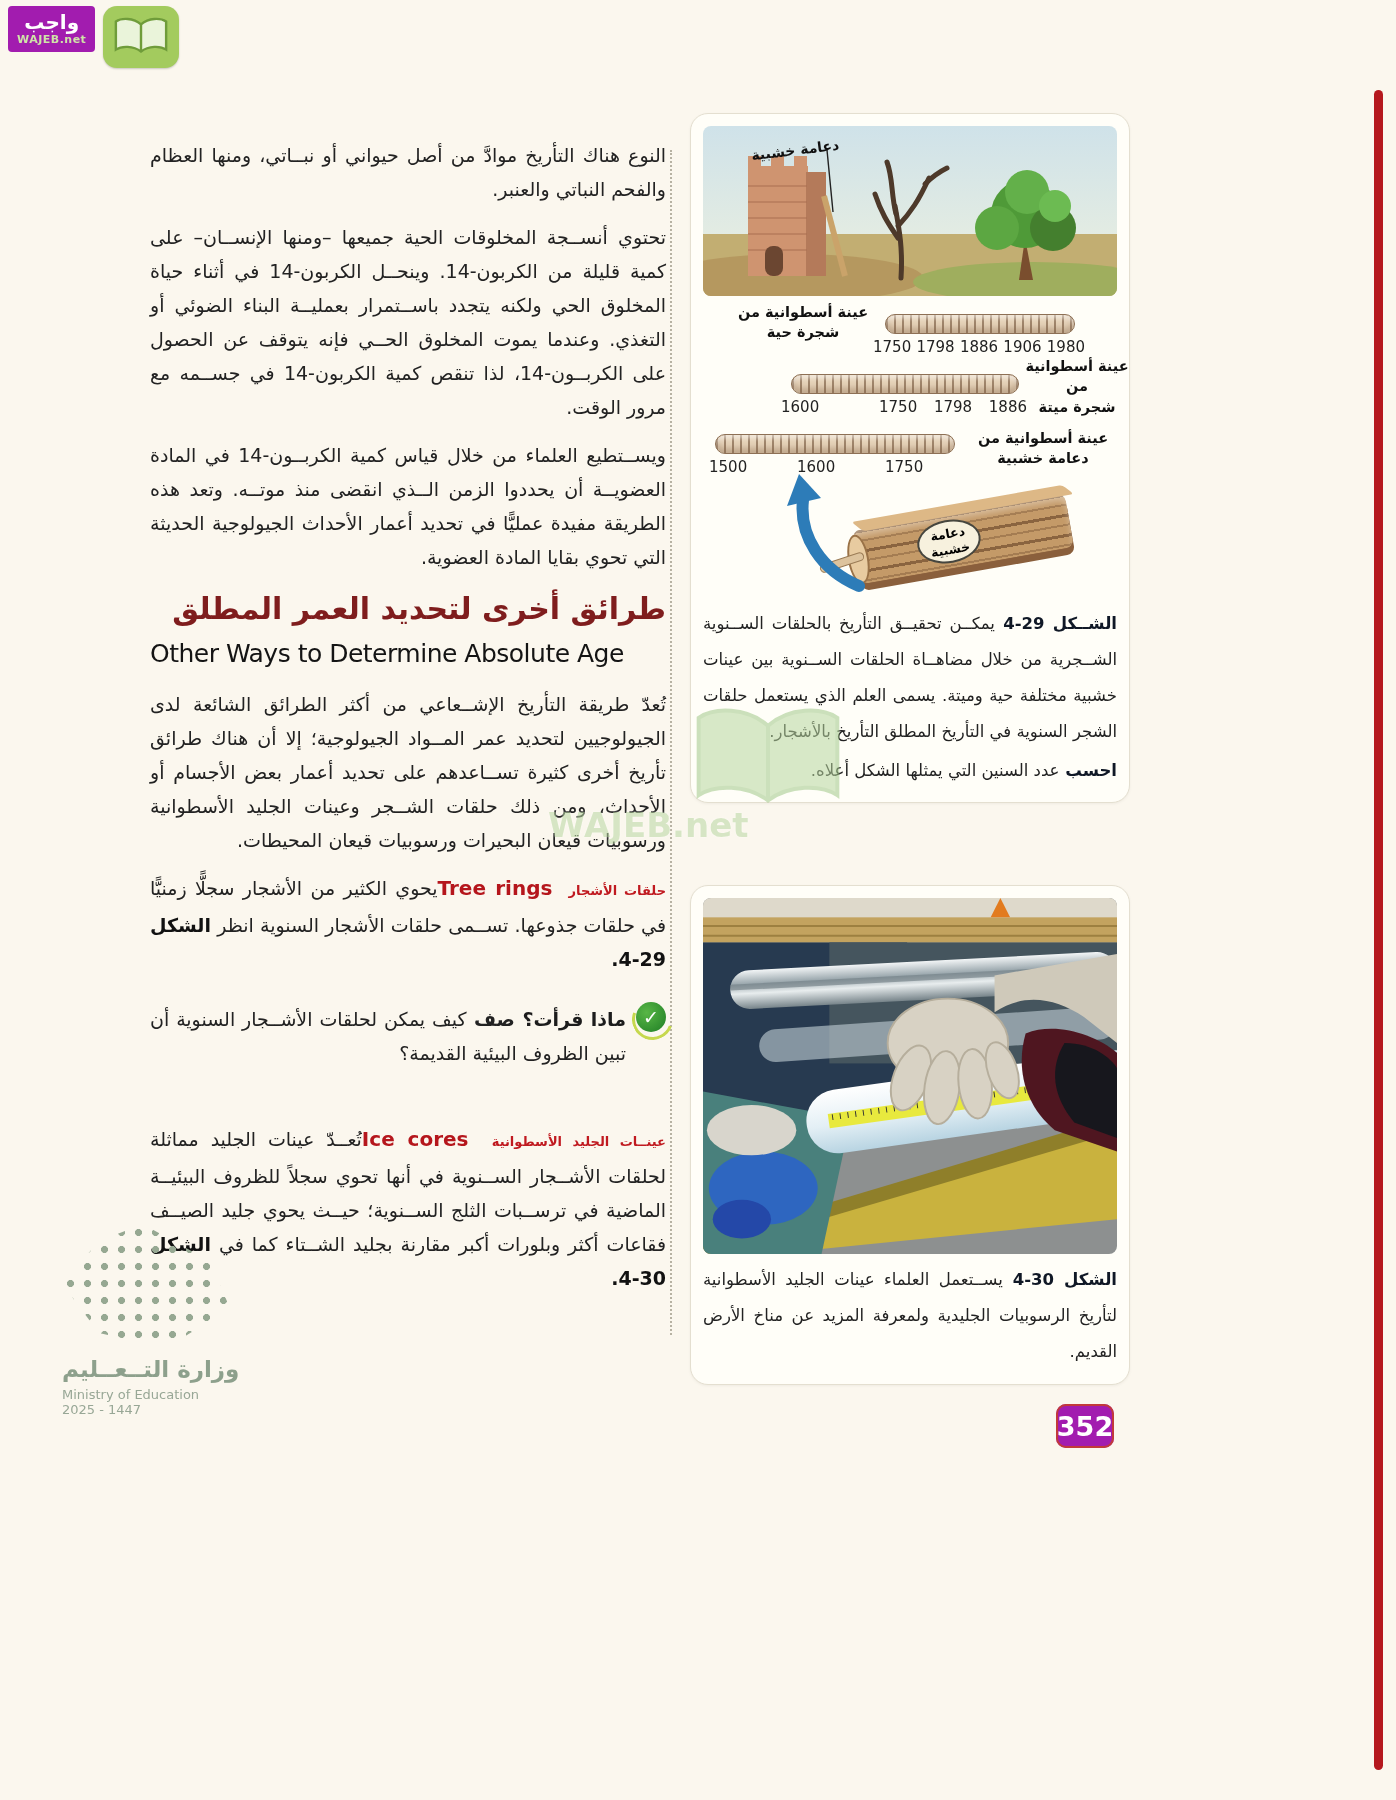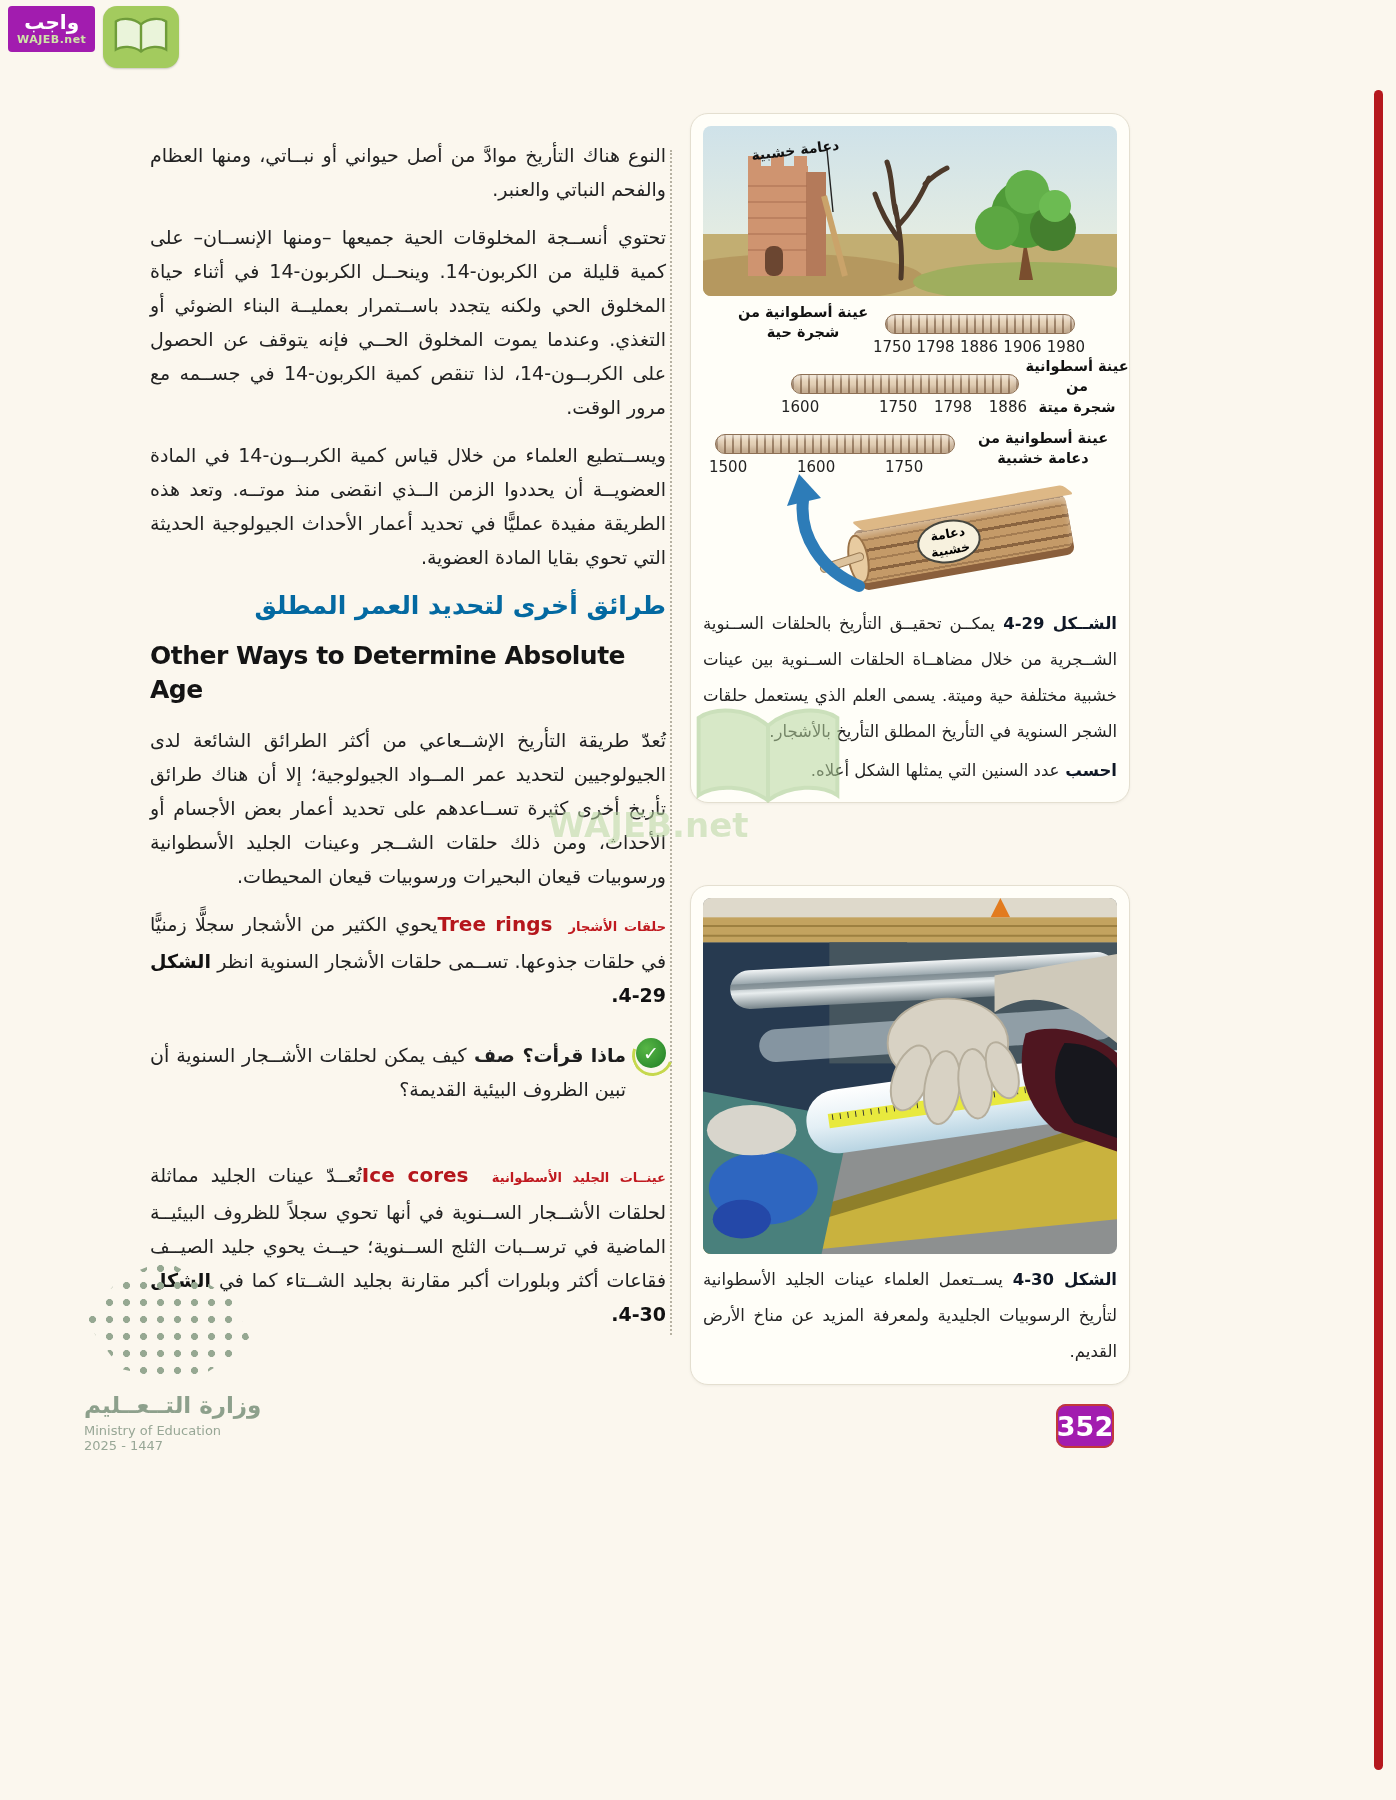"طرائق أخرى لتحديد العمر المطلق" .h-ar { color: #0369a1 -> #7f1d1d; font-size: 25px -> 30px }
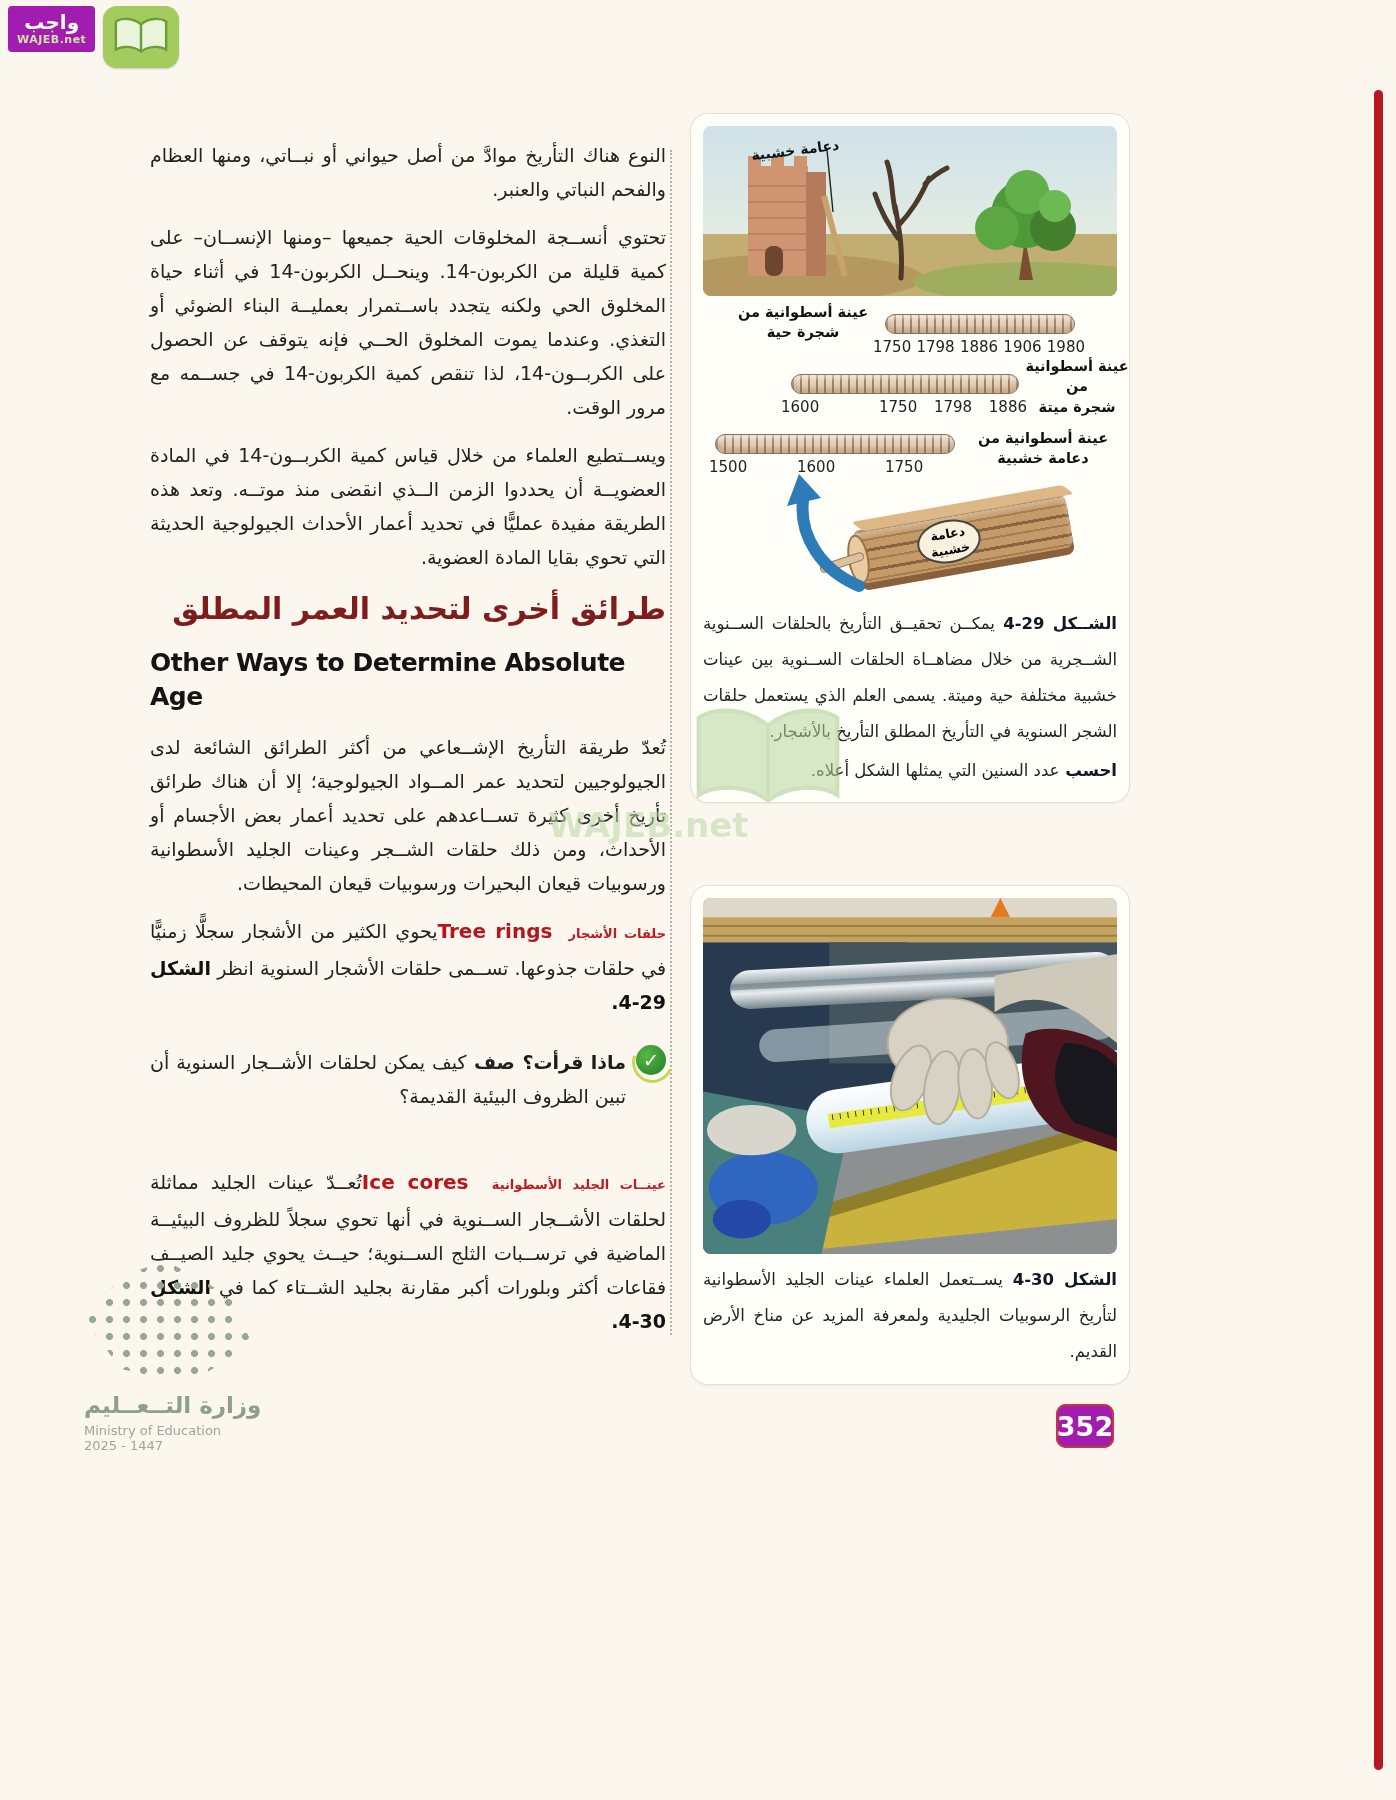"Other Ways to Determine Absolute" .h-en { font-weight: bold -> normal; margin: 16px 0 16px -> 7px 0 16px }
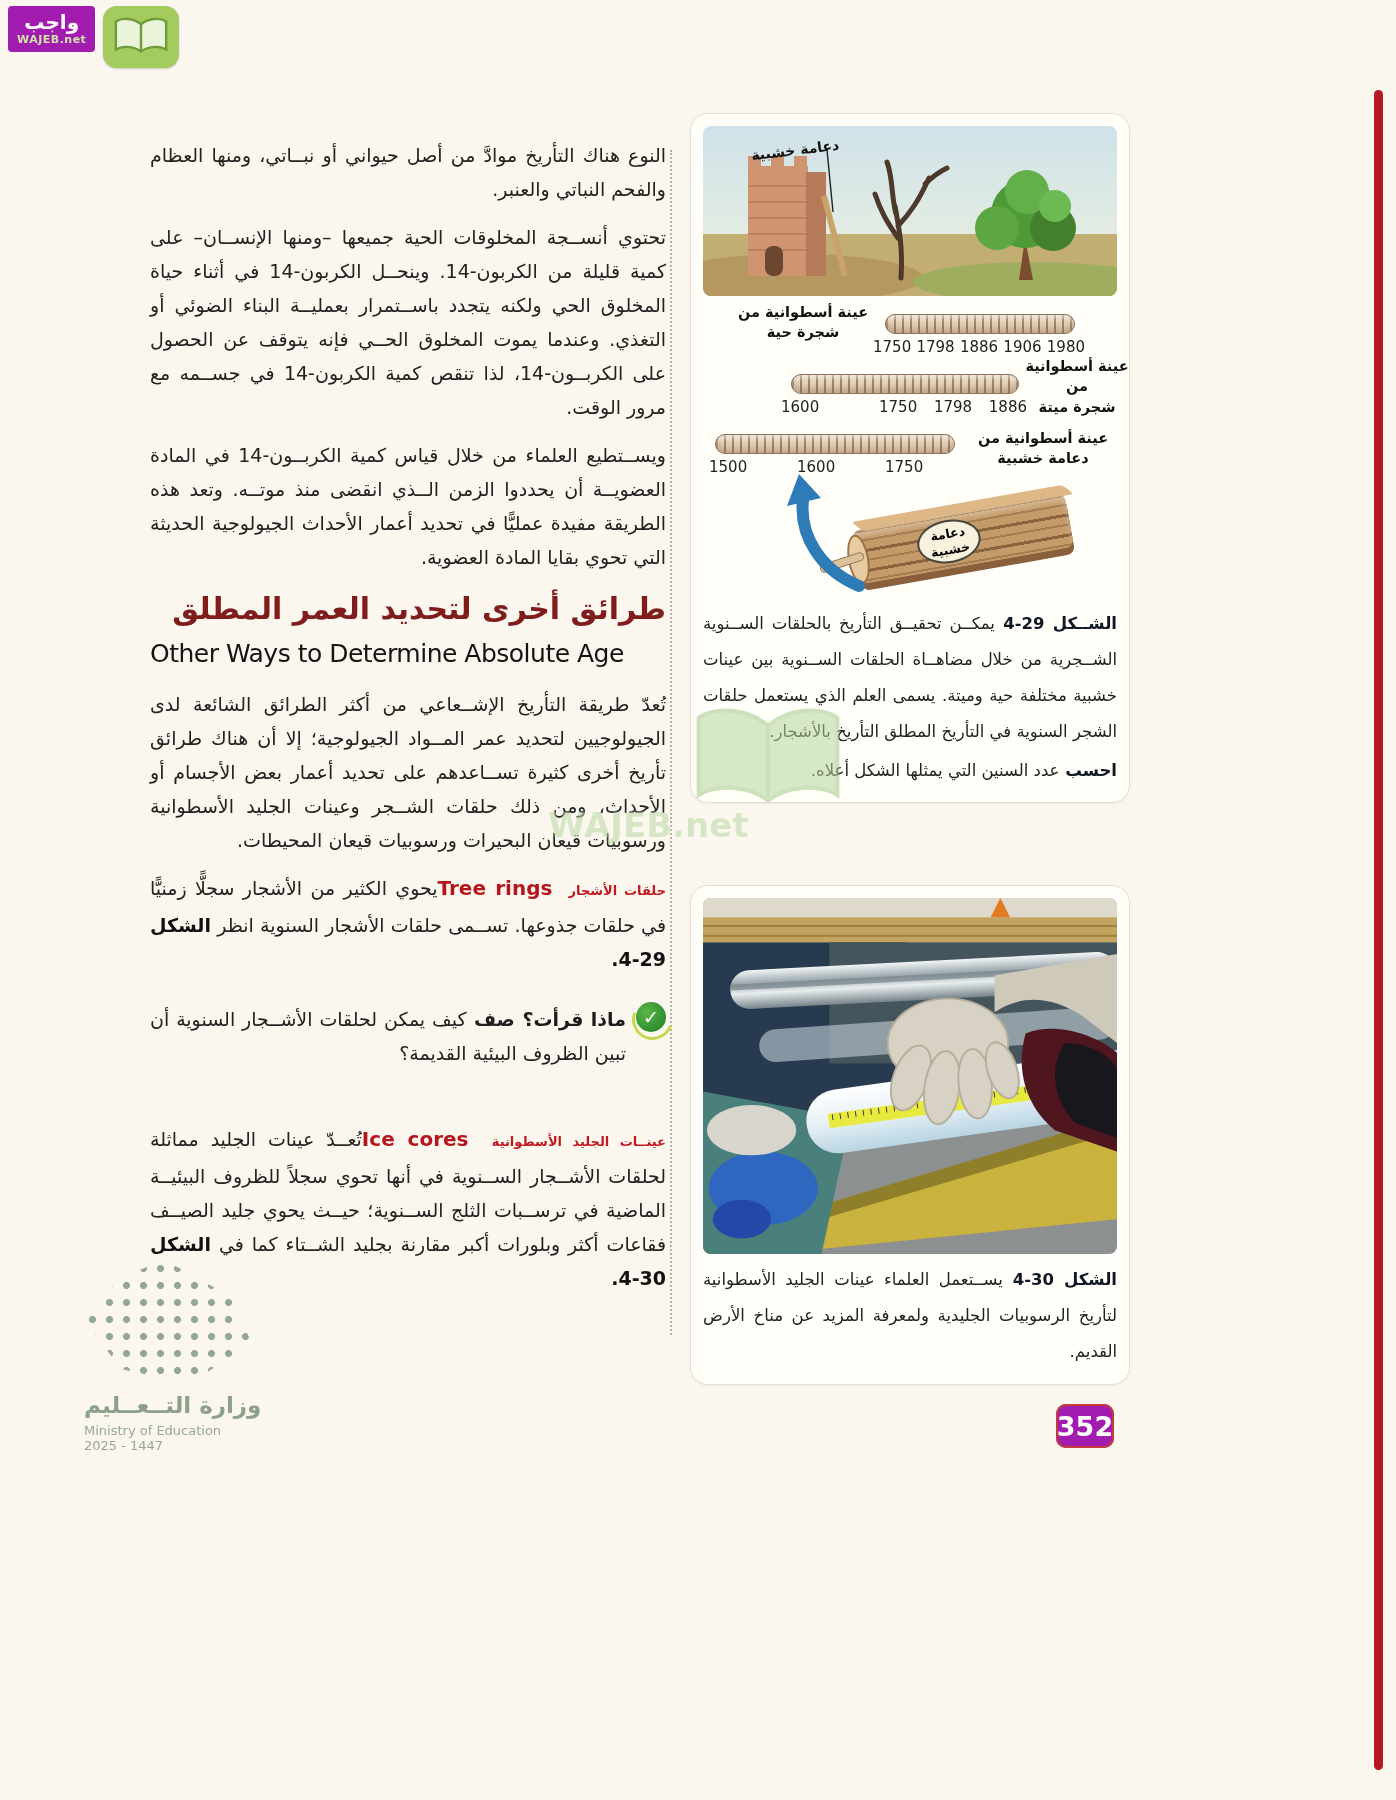"وزارة التــعــليم" .ministry { margin-left: 22px -> none; top: 1260px -> 1224px }
